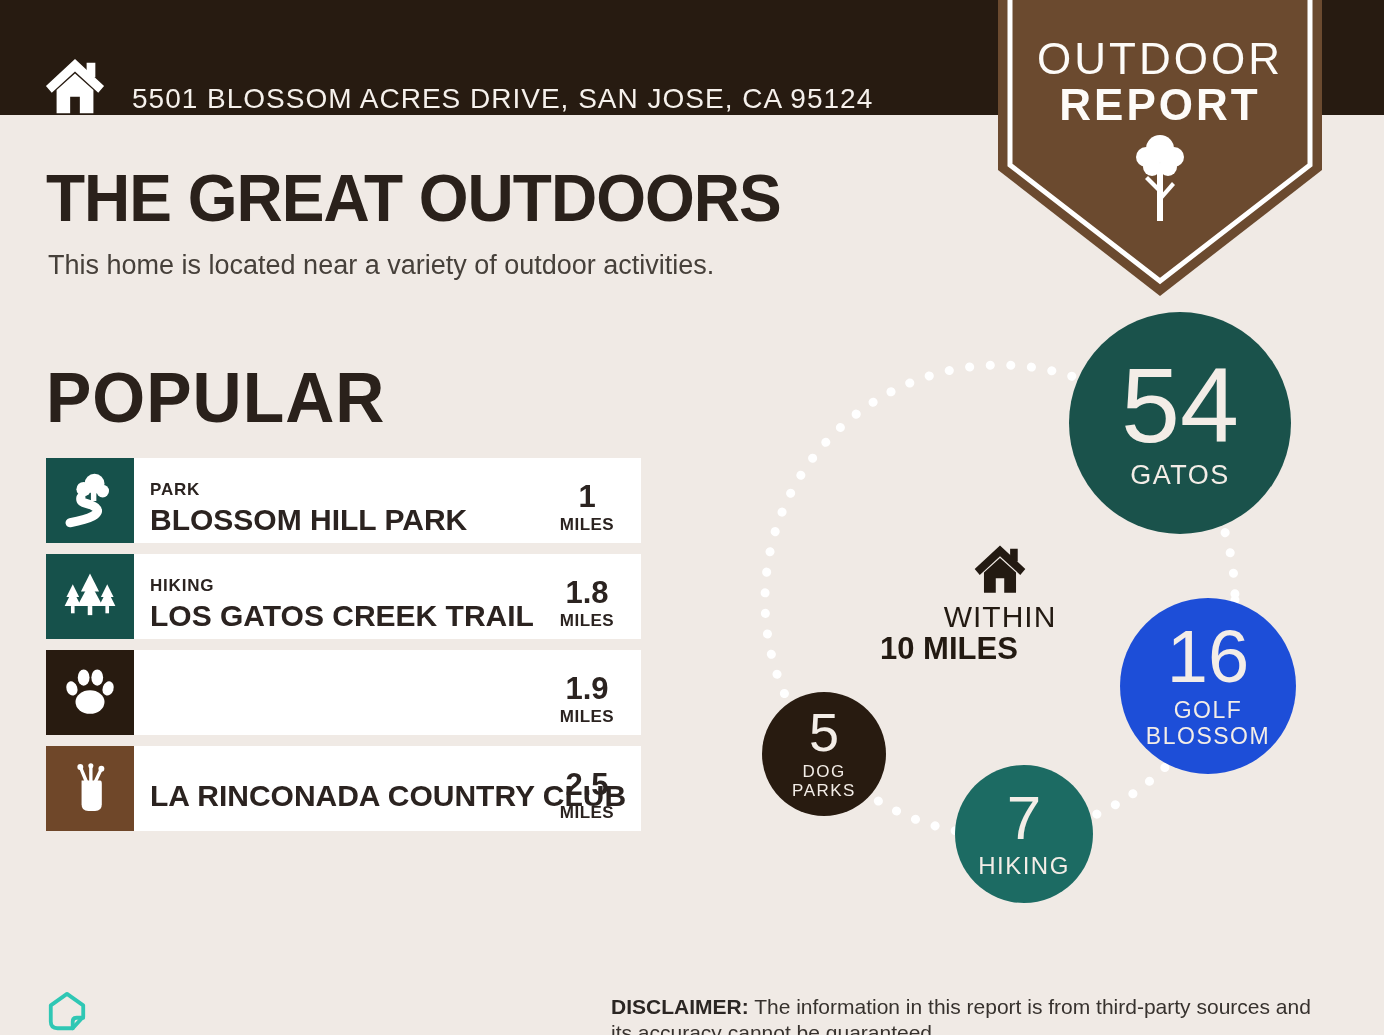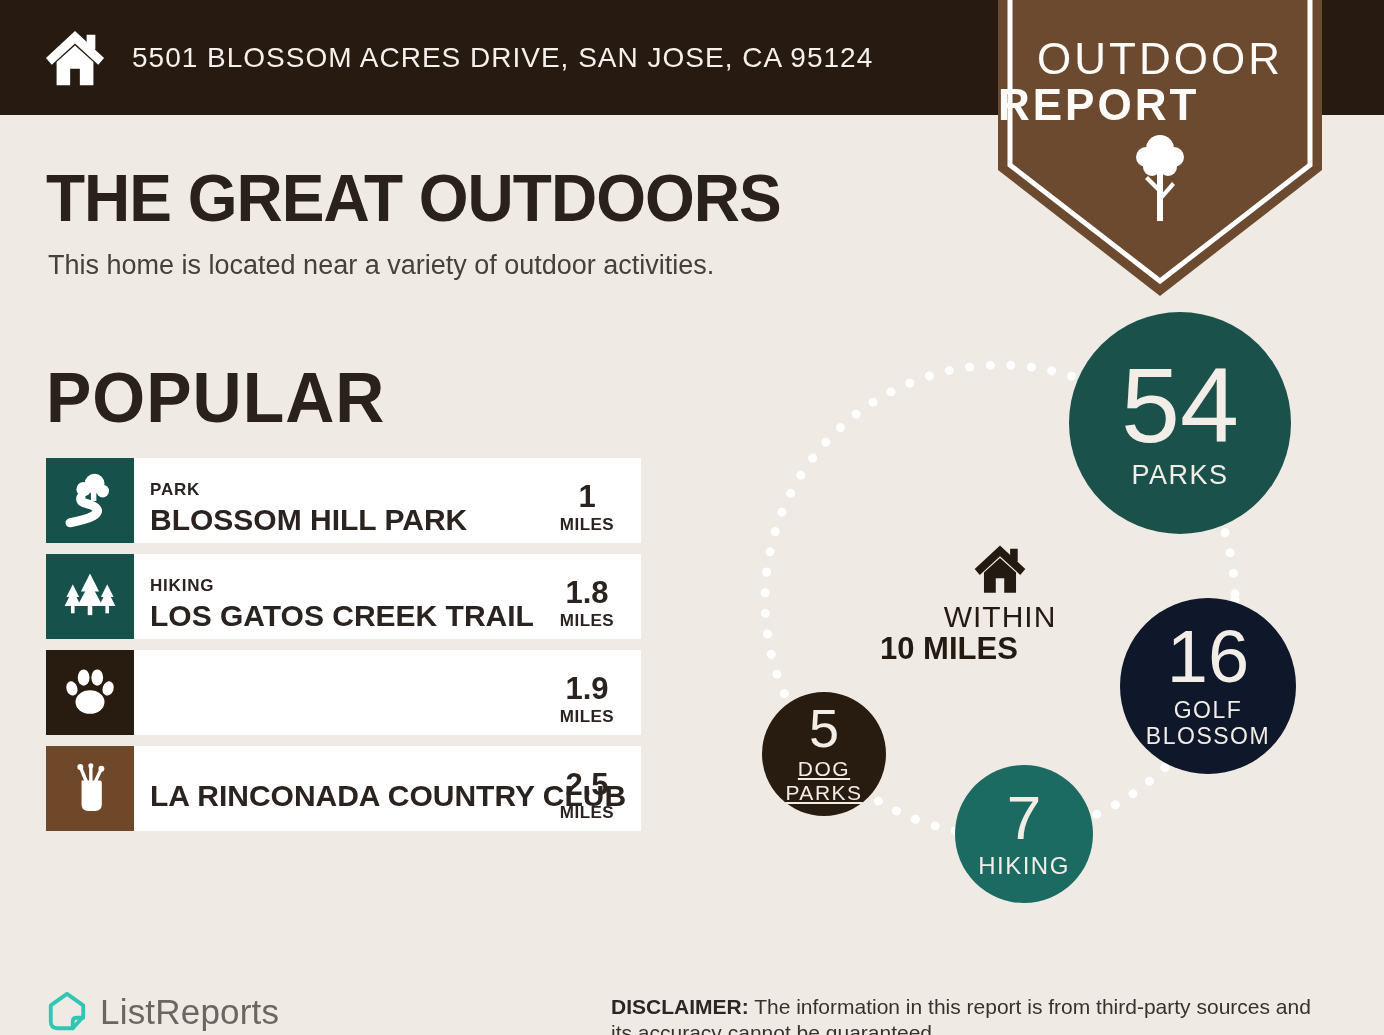"5501 BLOSSOM ACRES DRIVE, SAN" .topbar { align-items: center -> flex-end }
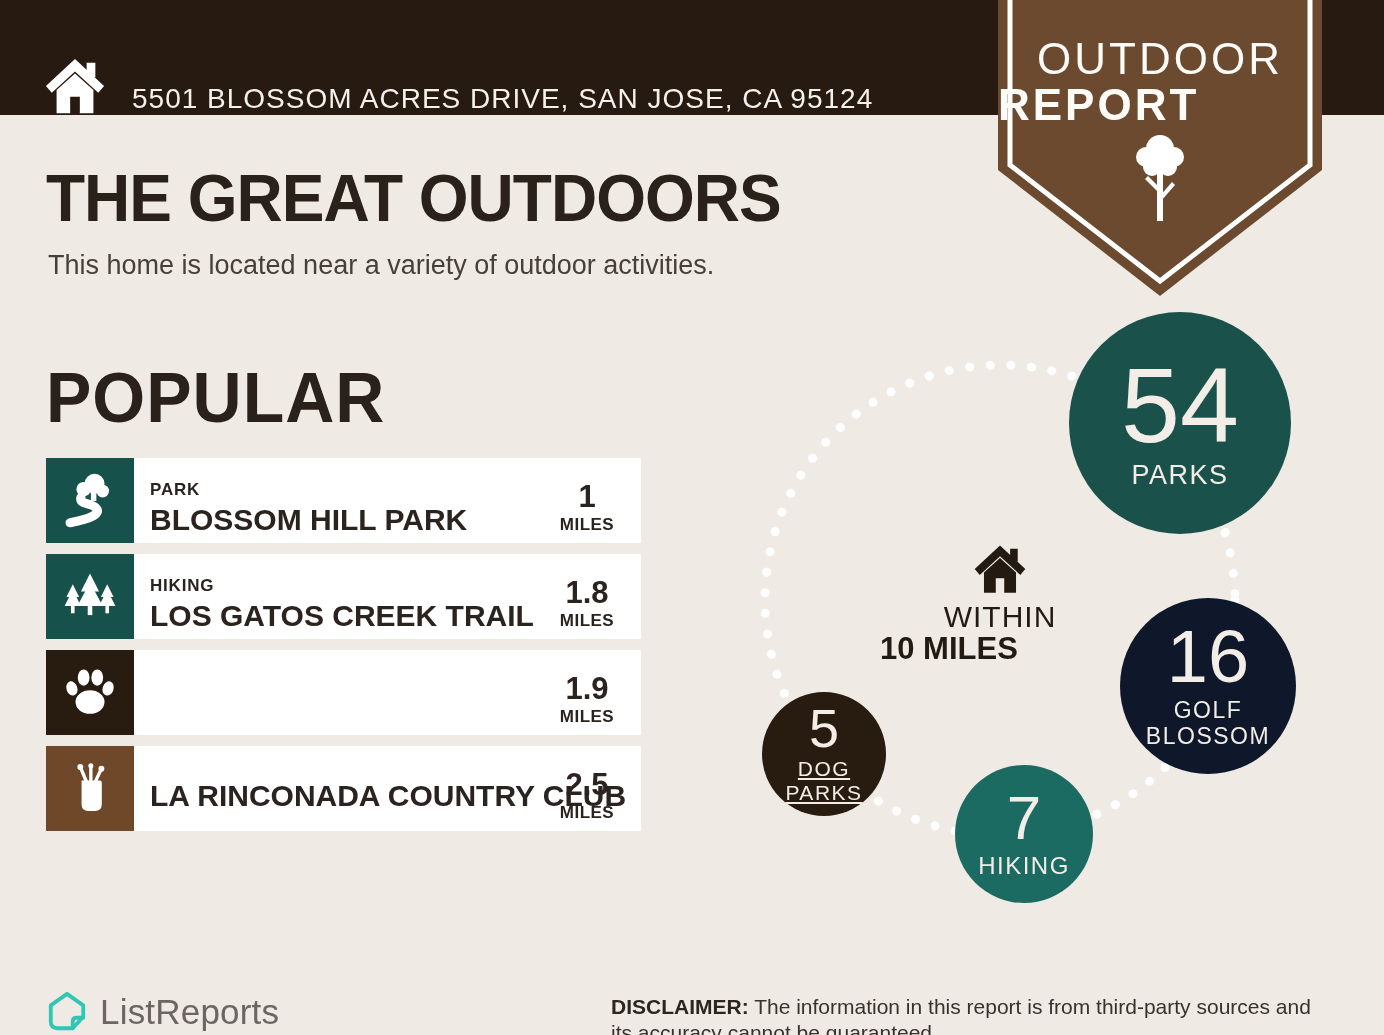"REPORT" .badge .b-line2 { text-align: left -> center }
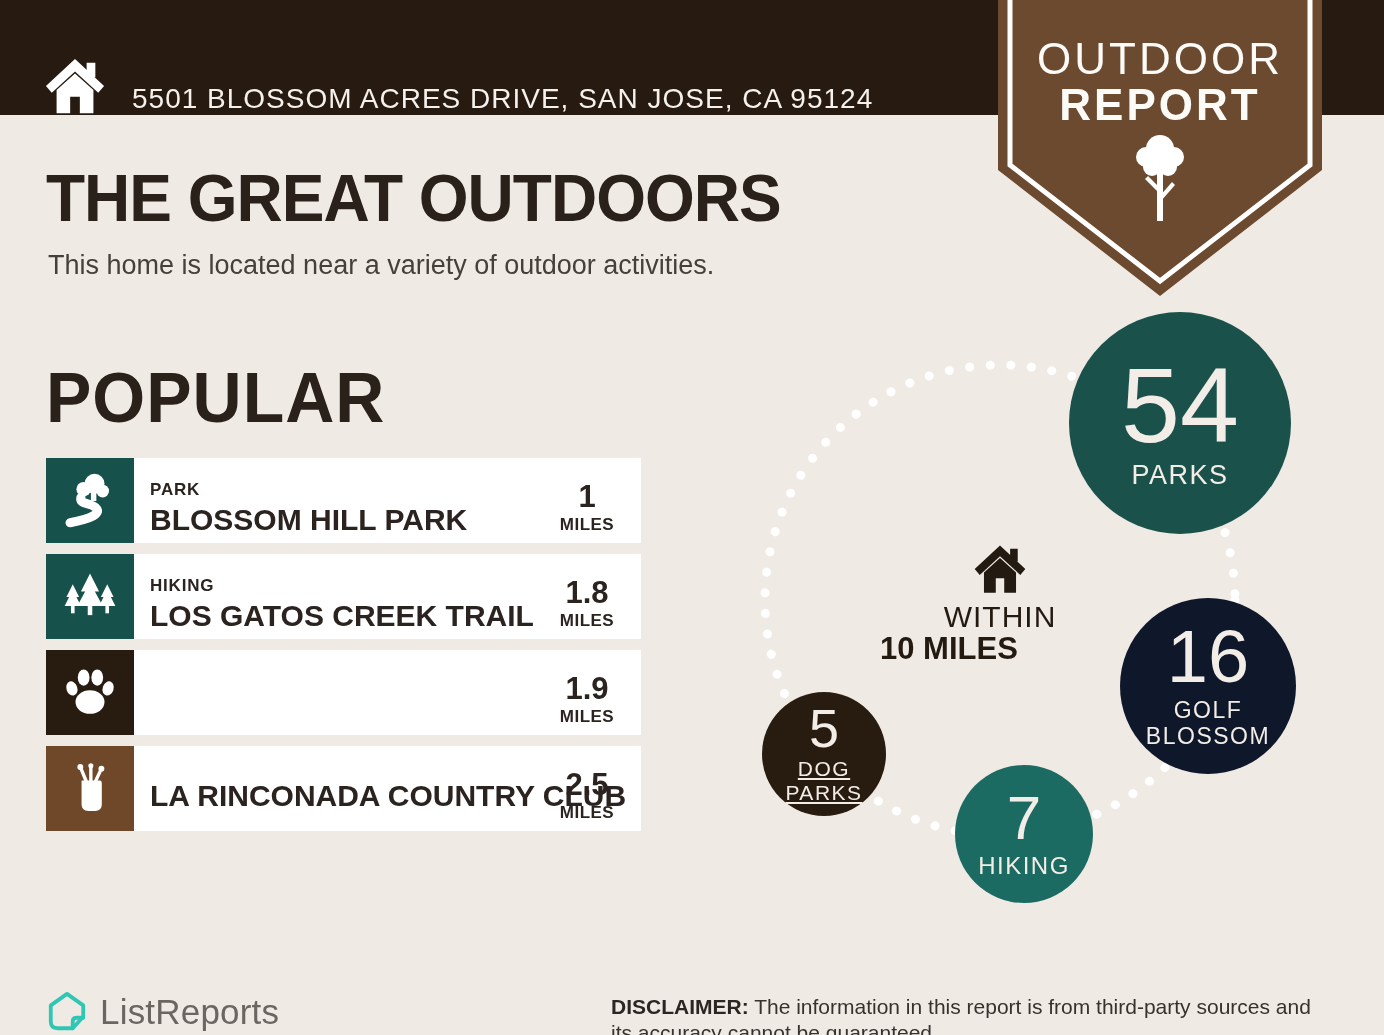"PARKS" div.blab { text: PARKS -> GATOS }
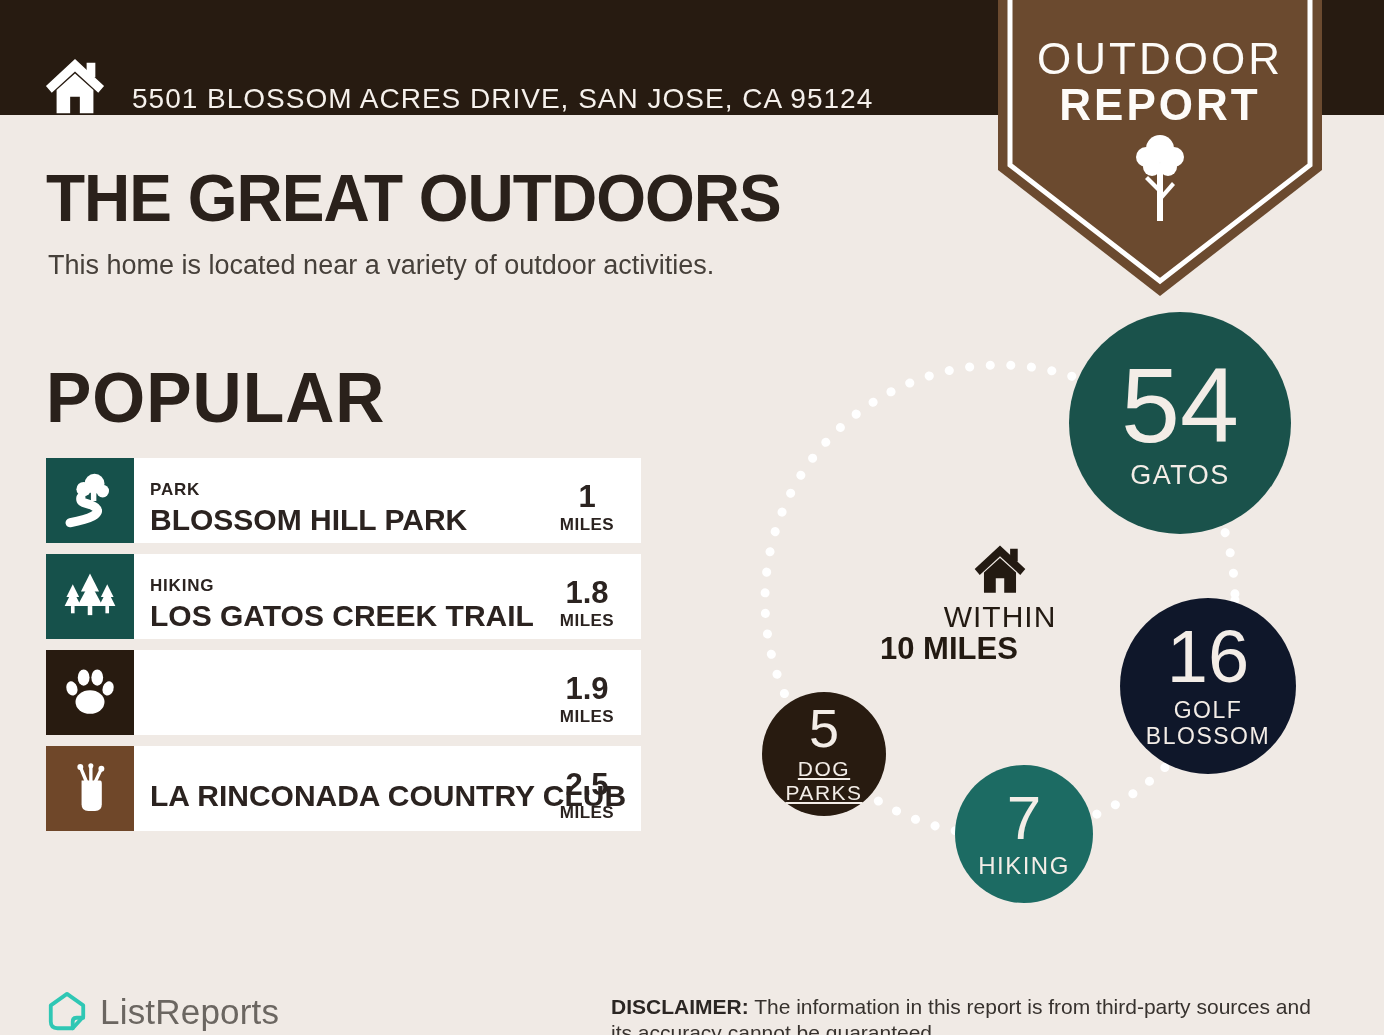"16" .bub-golf { background: #0f172a -> #1d4ed8 }
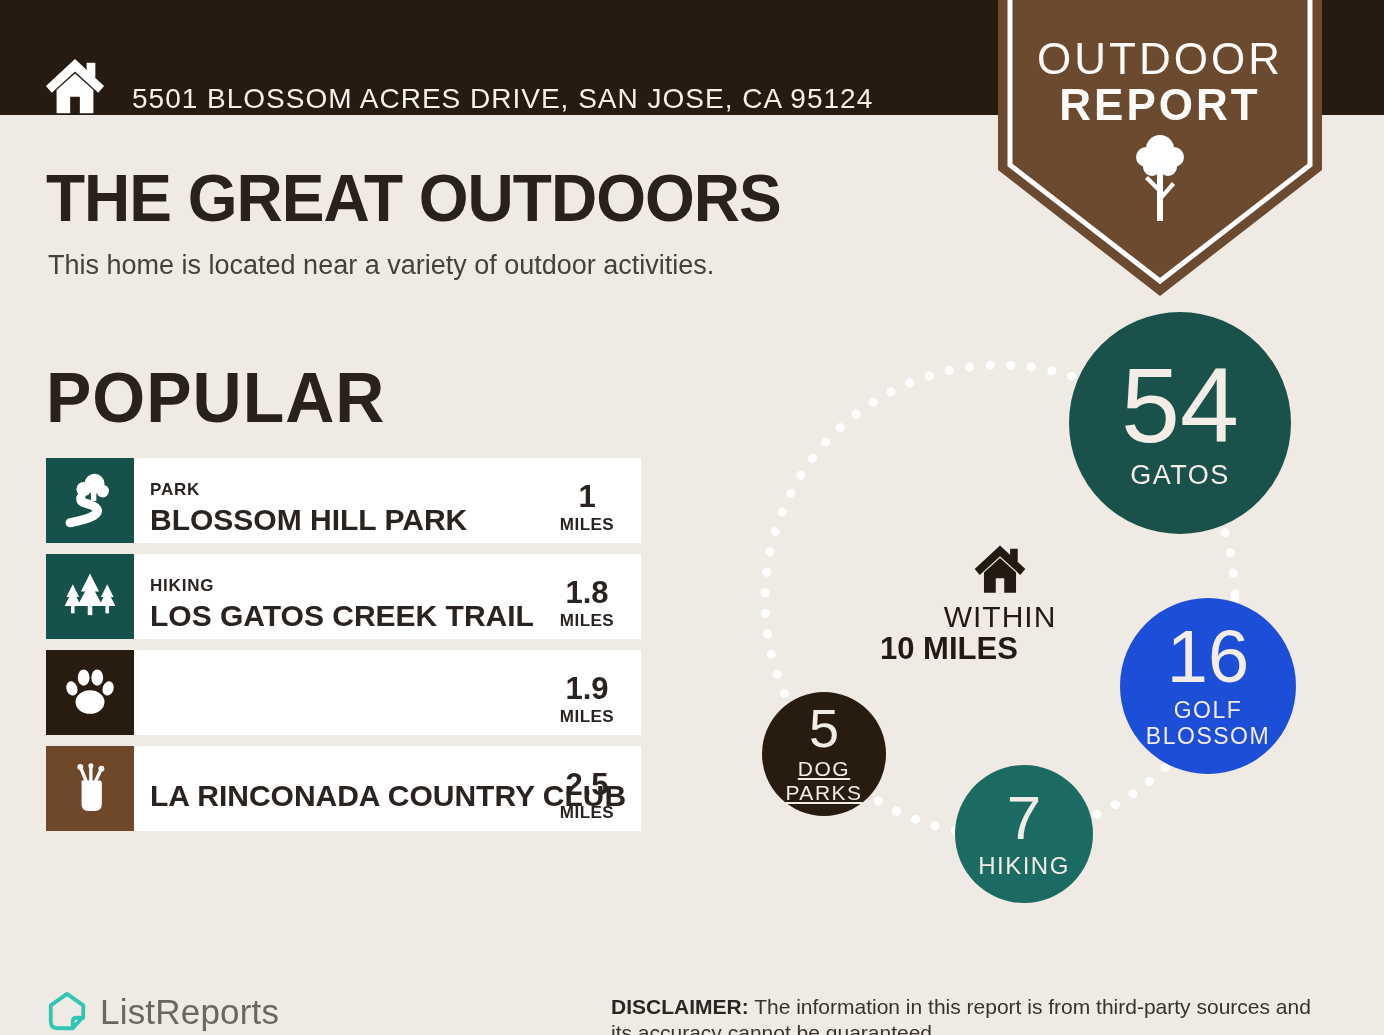"DOG PARKS" .bub-dog .blab { font-size: 21px -> 17px; text-decoration: underline -> none }
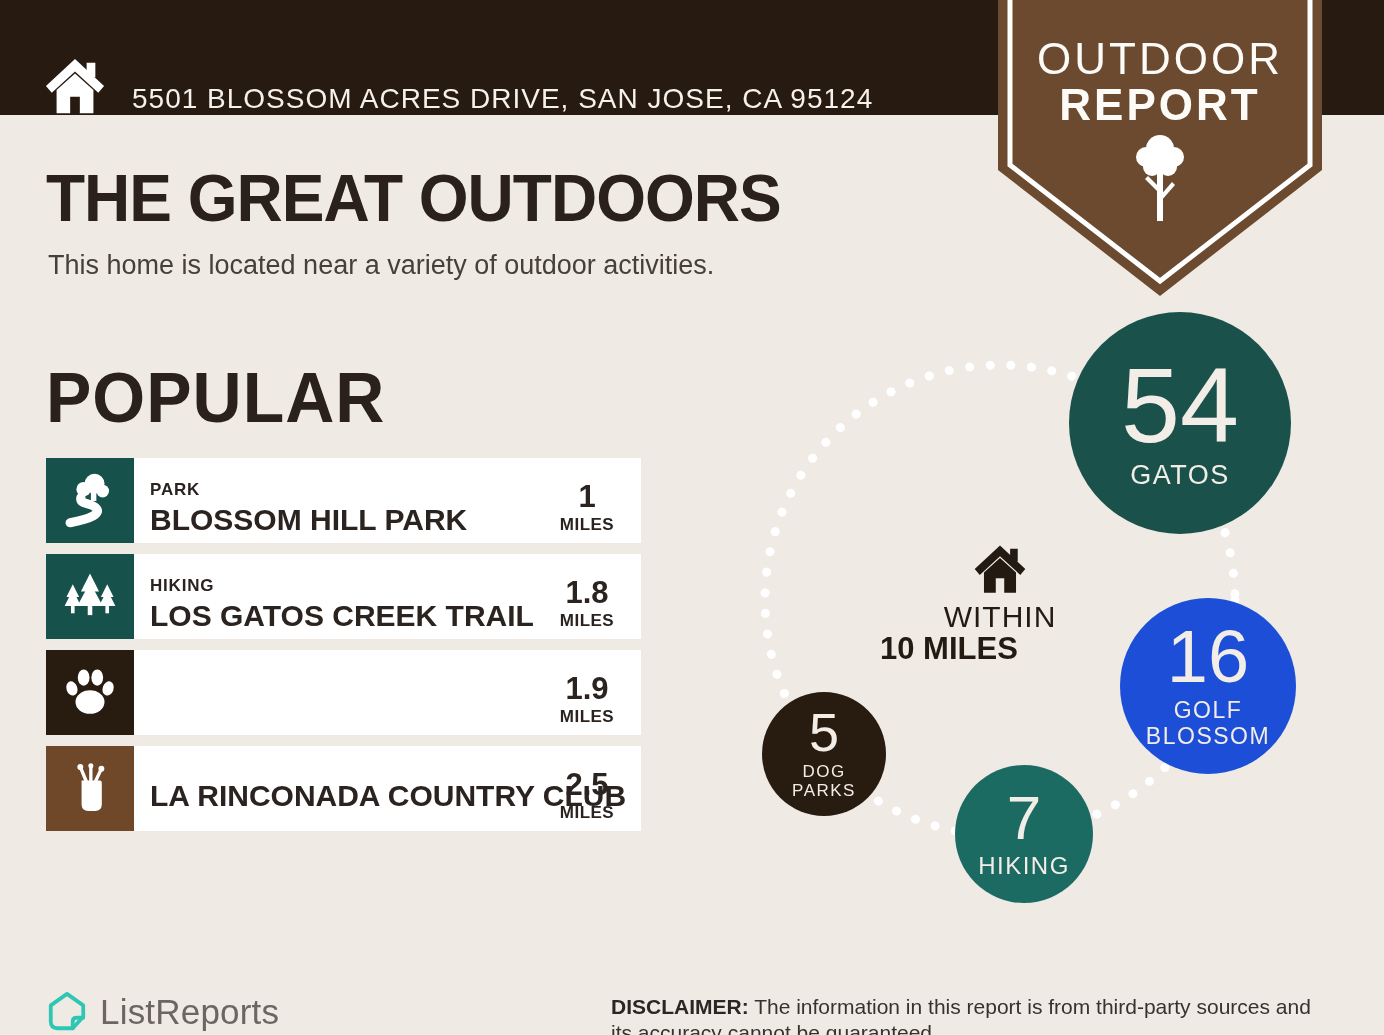"ListReports" div.bname { html: <div>ListReports</div> -> none }
